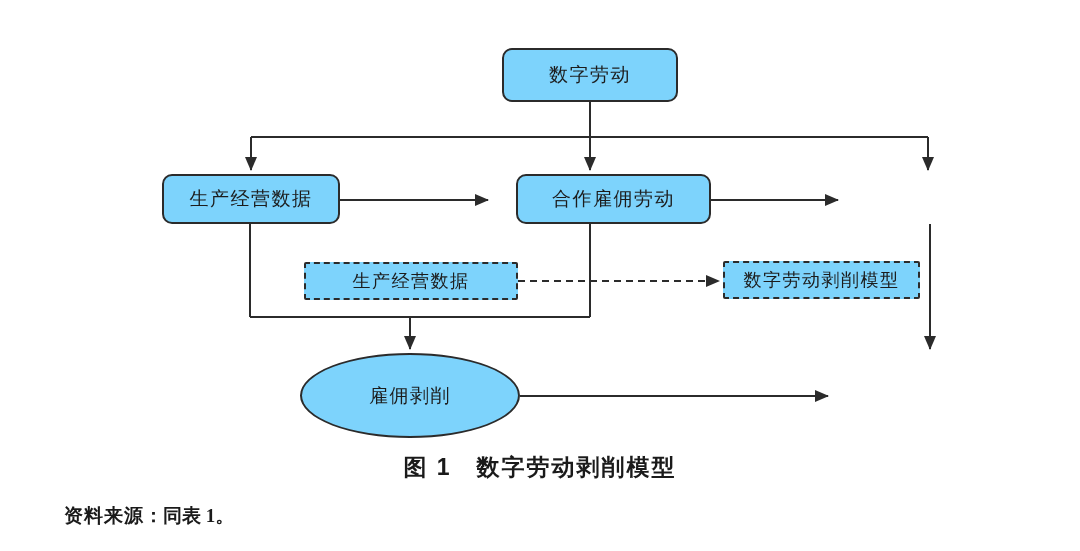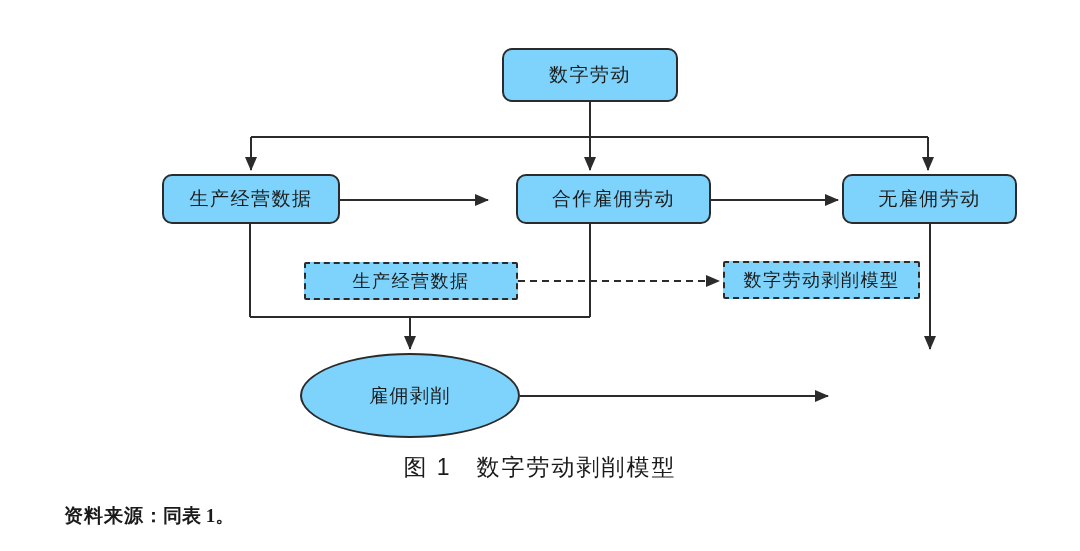"无雇佣劳动" div.node { html: <div>无雇佣劳动</div> -> none }
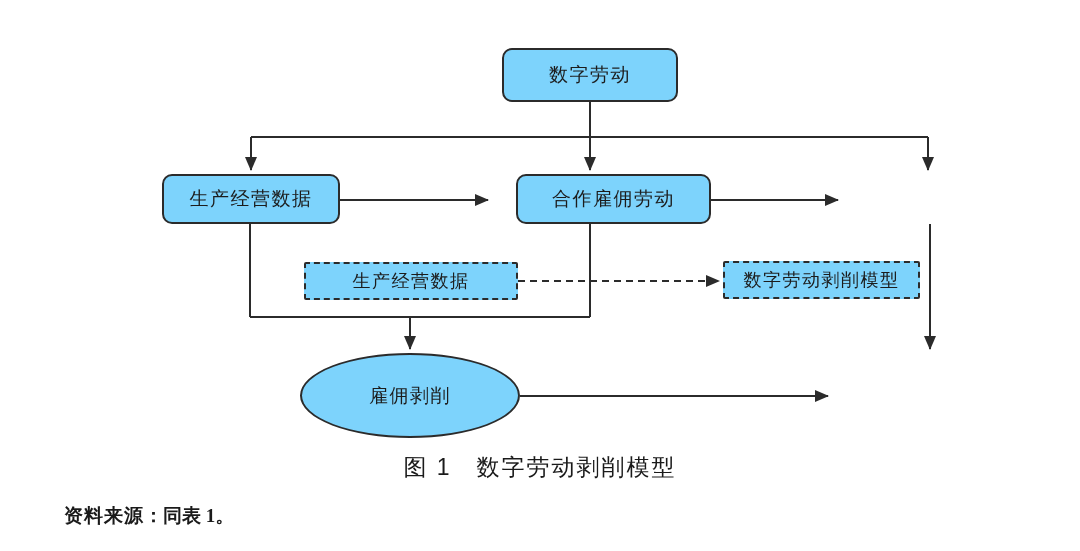"图 1 数字劳动剥削模型" .caption { font-weight: 400 -> 700 }
